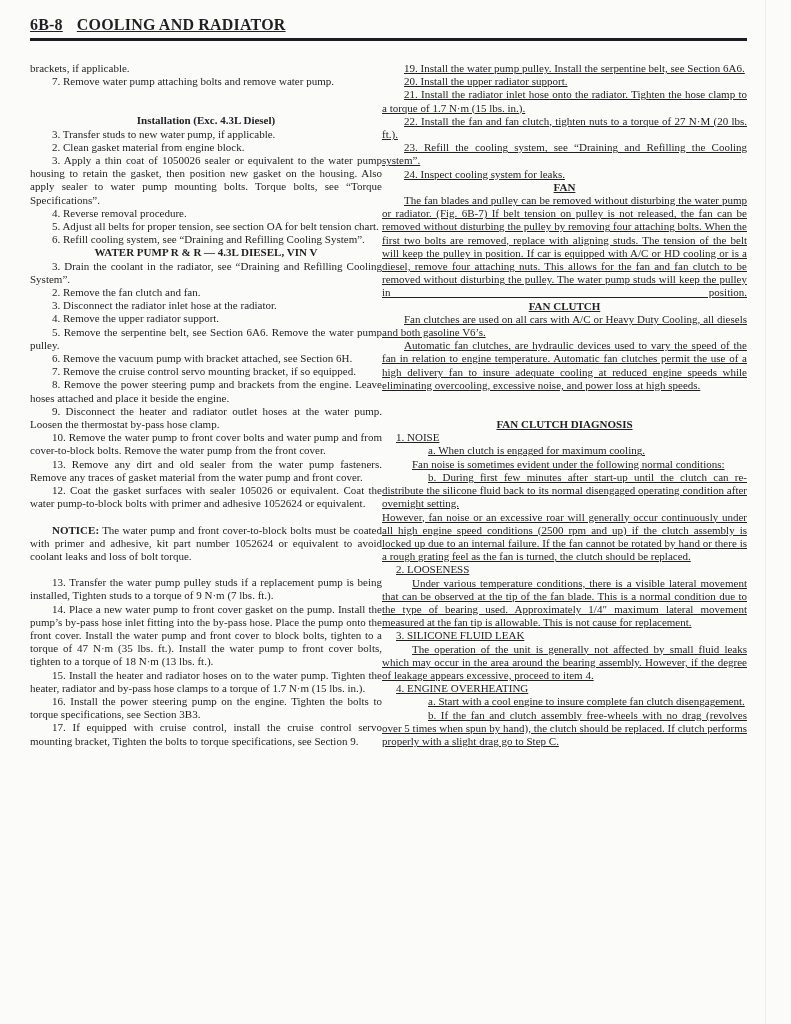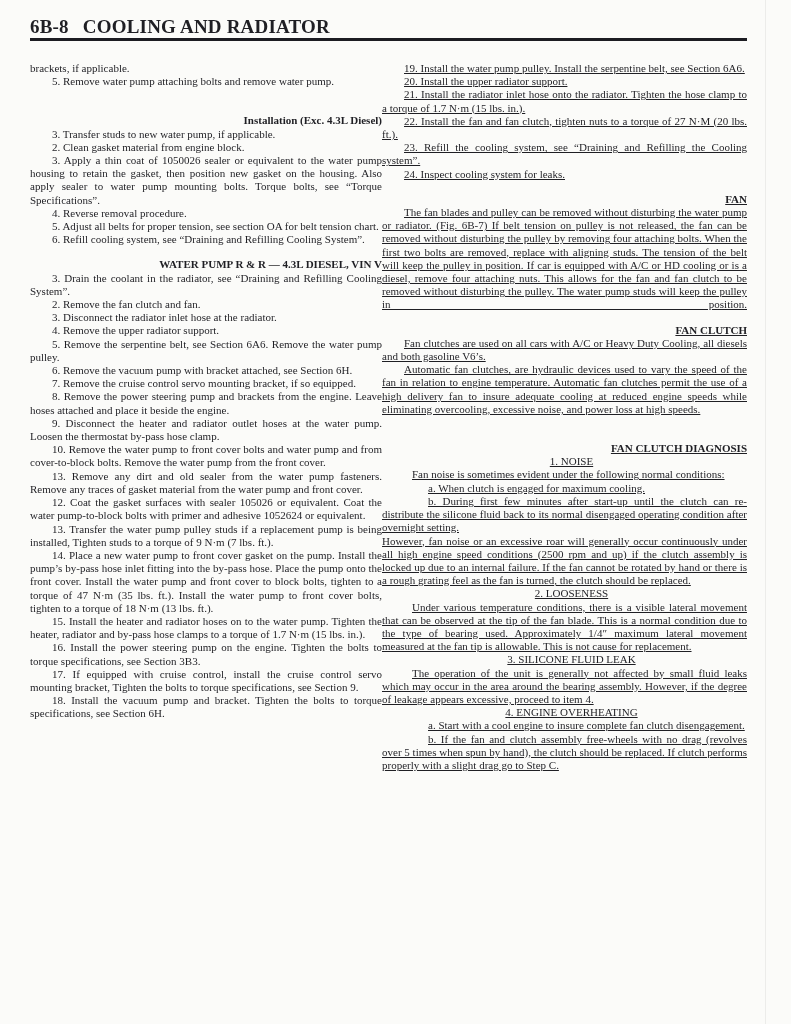"6B-8 COOLING AND RADIATOR" .header { font-size: 19px -> 16px; text-decoration: none -> underline }
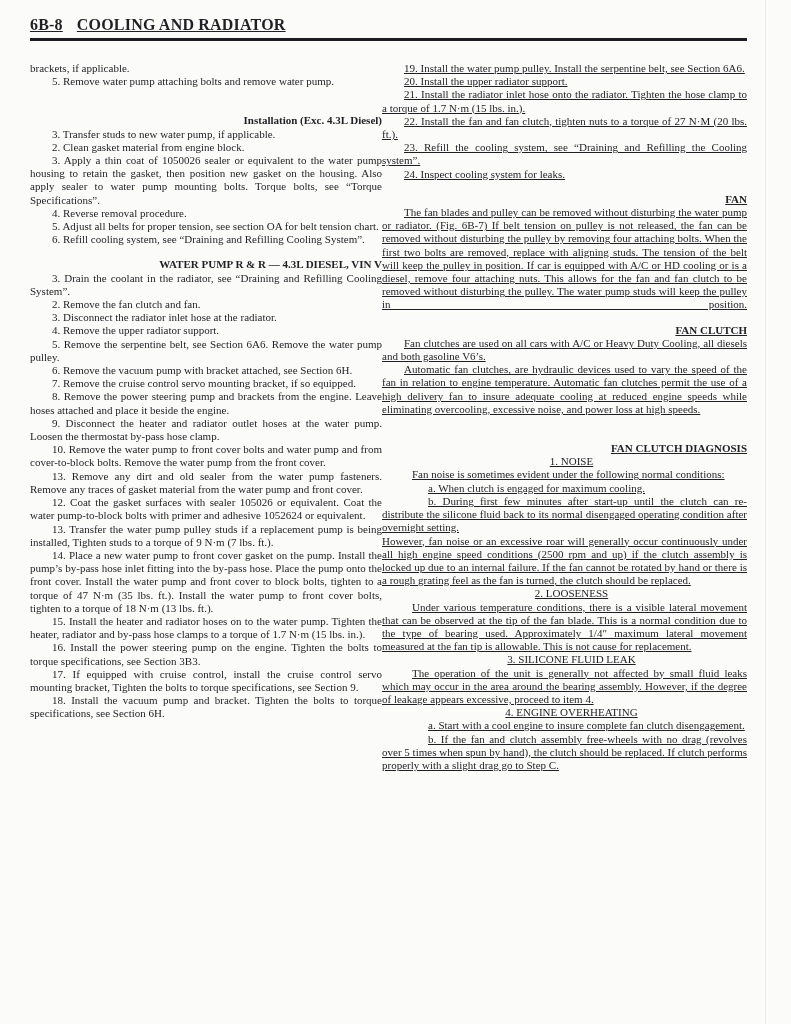"5. Remove water pump attaching" p.b { text: 5 -> 7 }
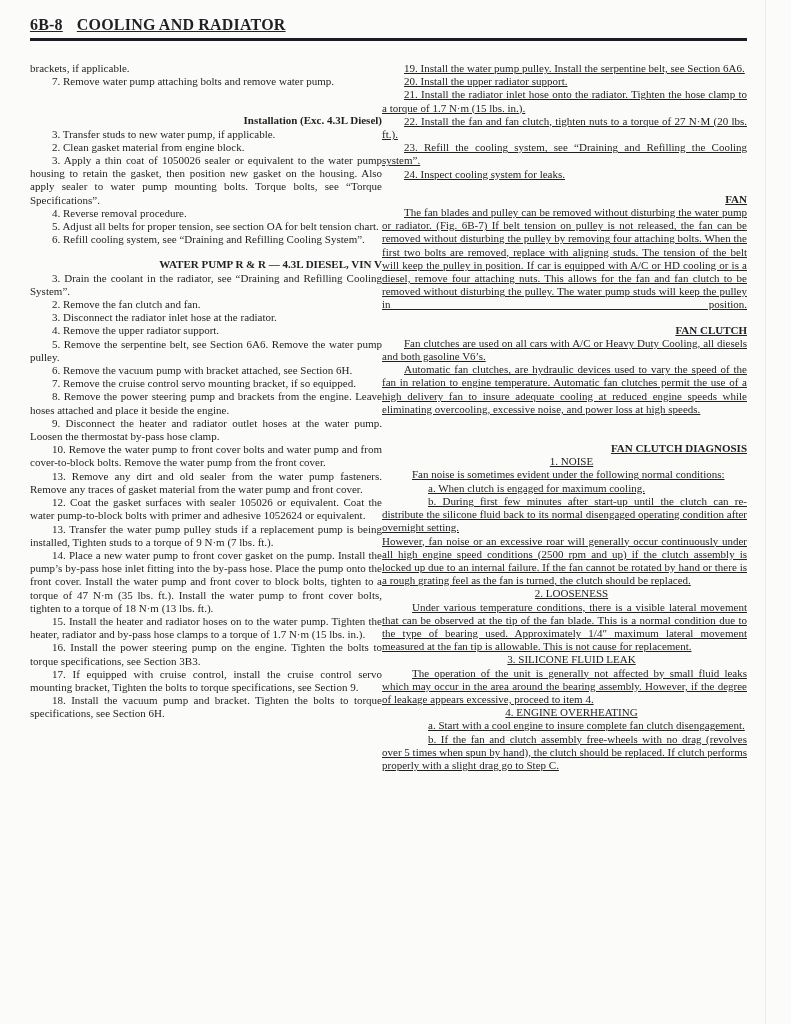"Installation (Exc. 4.3L Diesel)" p.h { text-align: right -> center }
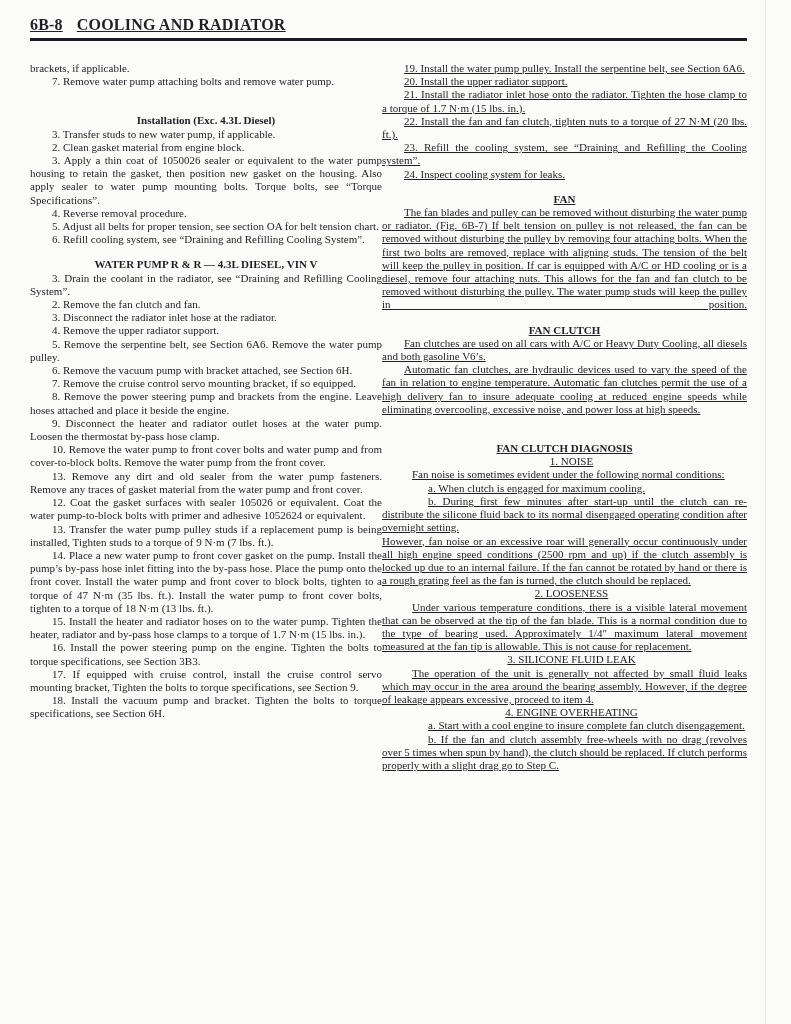"FAN" p.gap-md { margin-top: 12px -> 0 }
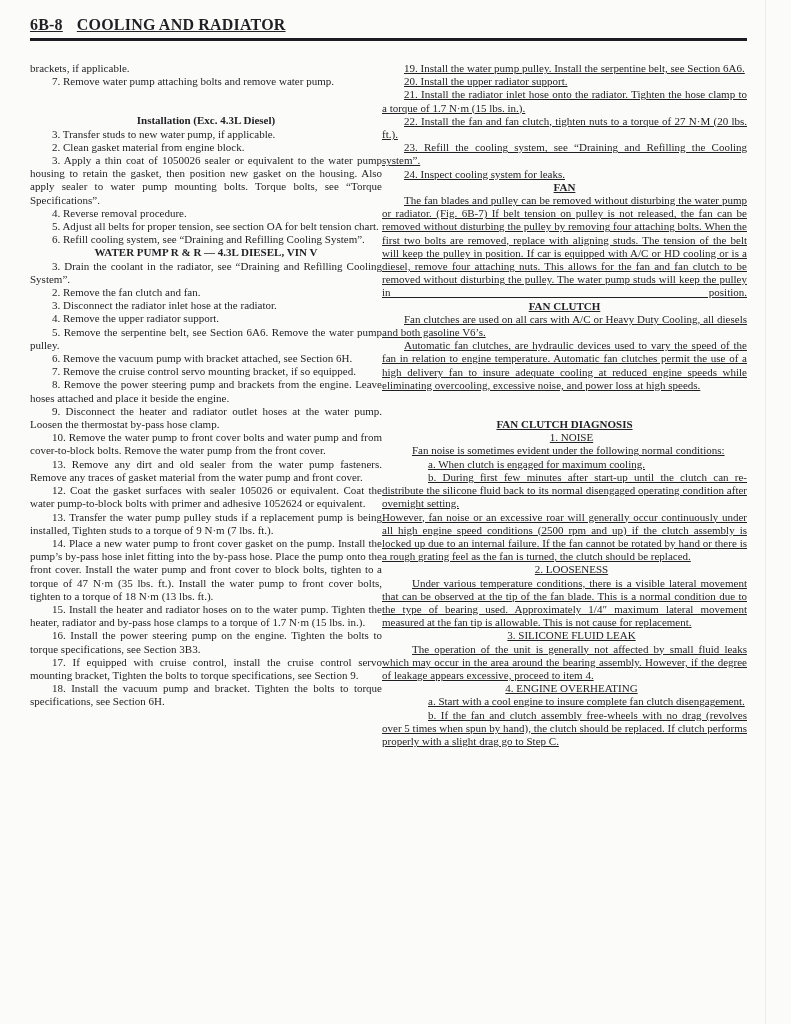"1. NOISE" p.item { text-align: center -> left }
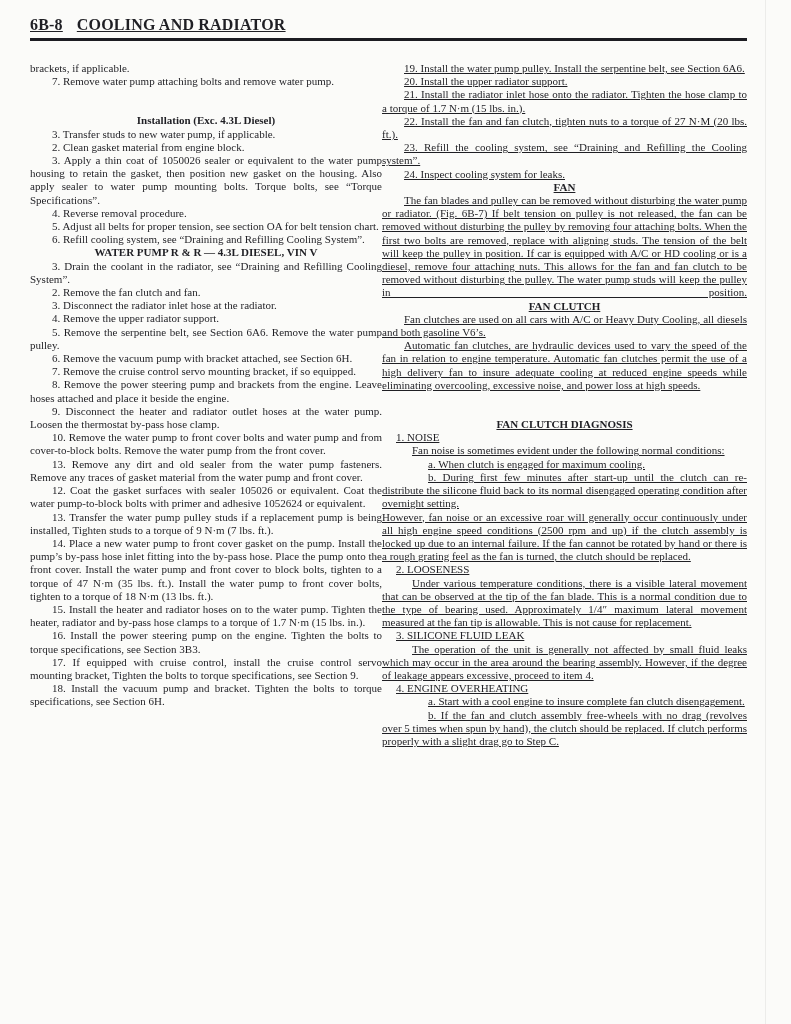"Fan noise is sometimes evident" p.b { order: before "a. When clutch is engaged" -> after "a. When clutch is engaged" }
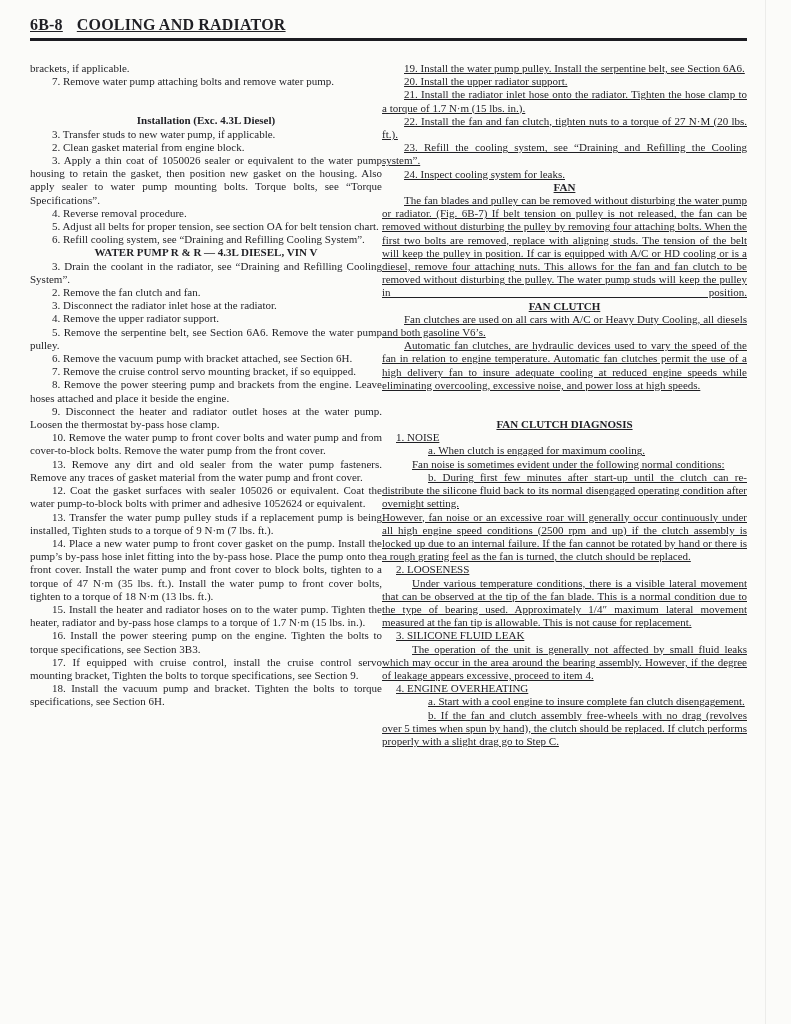"NOTICE: The water pump and" p.b { html: none -> <p><b>NOTICE:</b> The water pump and front cover-to-block bolts must be coated with primer and adhesive, kit part number 1052624 or equivalent to avoid coolant leaks and loss of bolt torque.</p> }
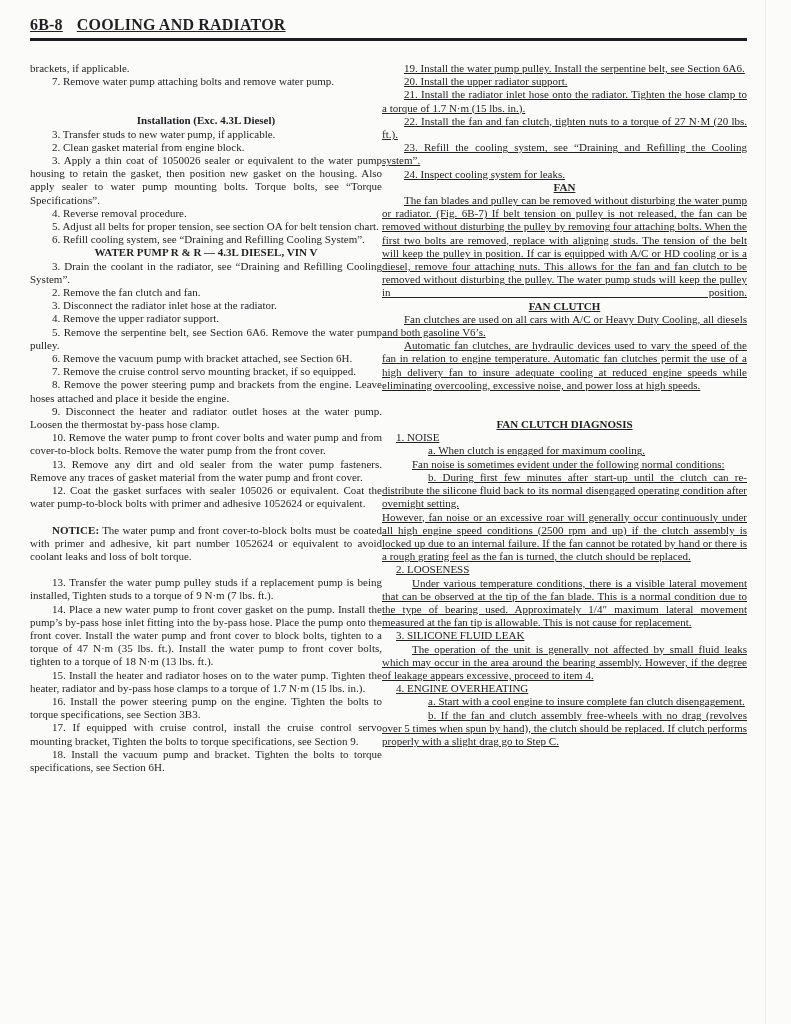"18. Install the vacuum pump" p.b { html: <p>18. Install the vacuum pump and bracket. Tighten the bolts to torque specifications, see Section 6H.</p> -> none }
